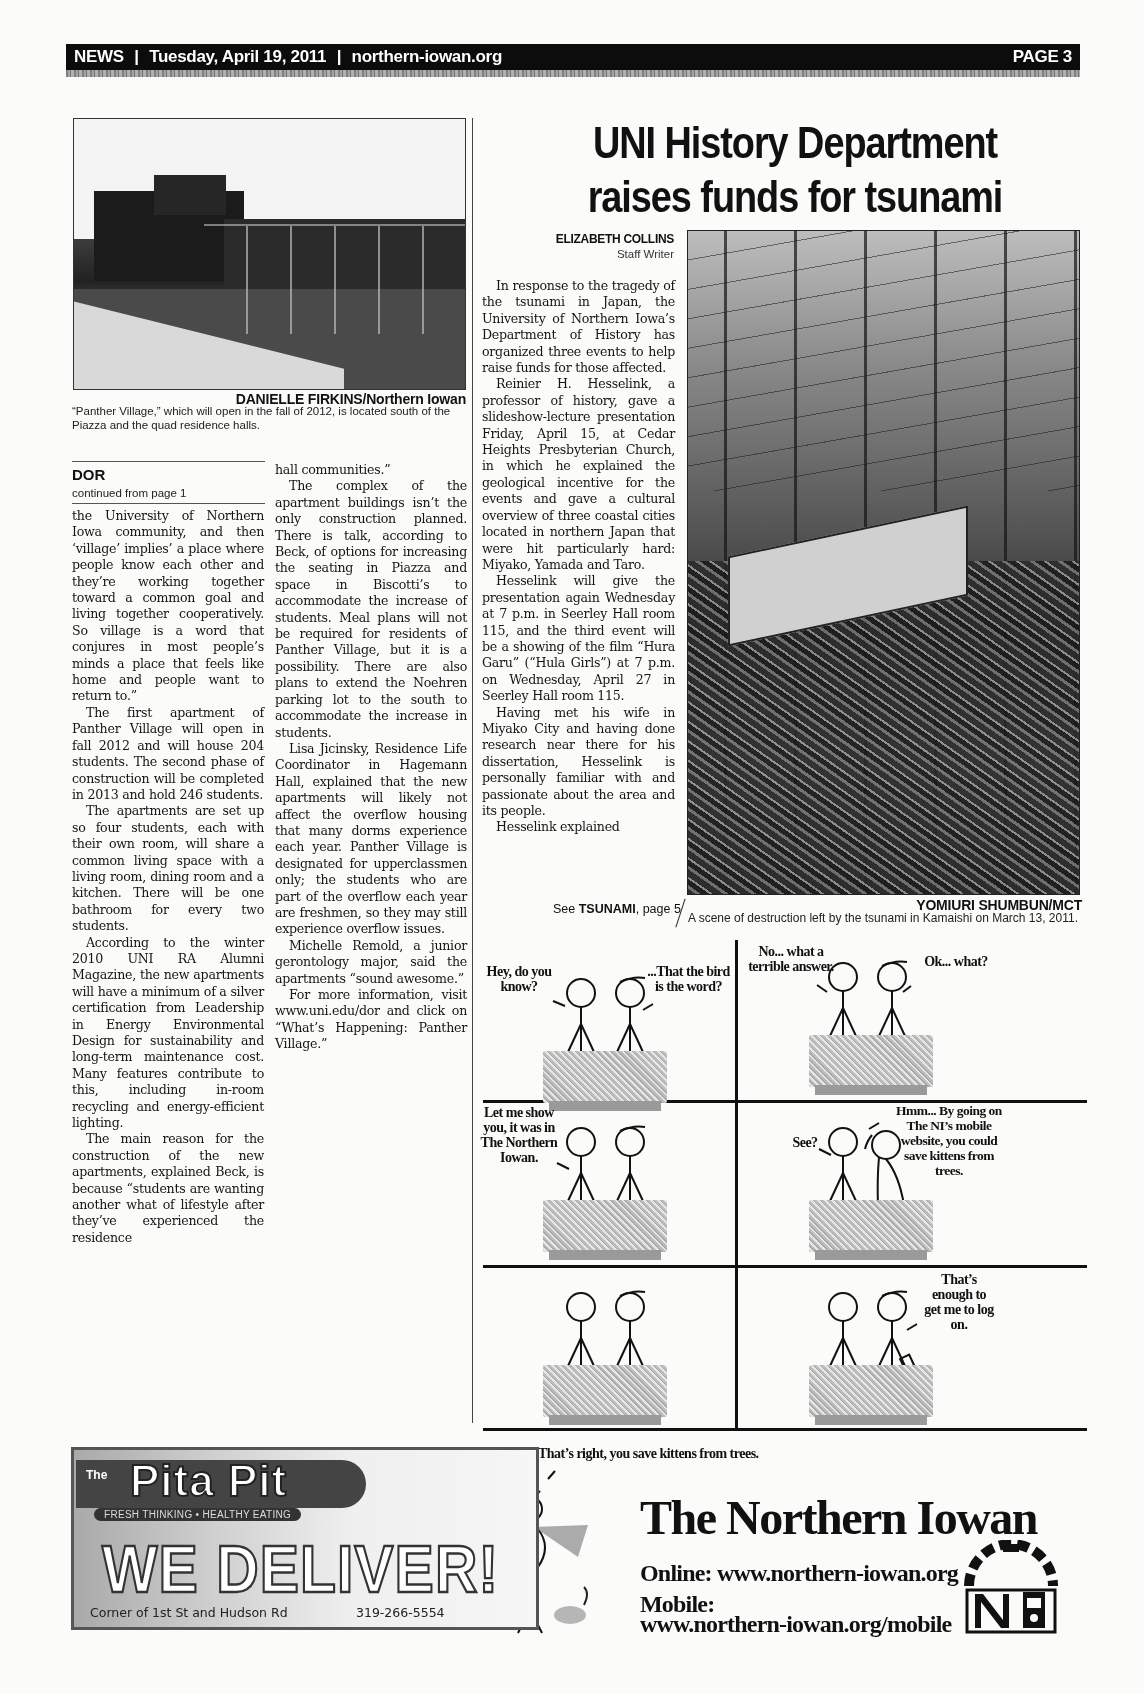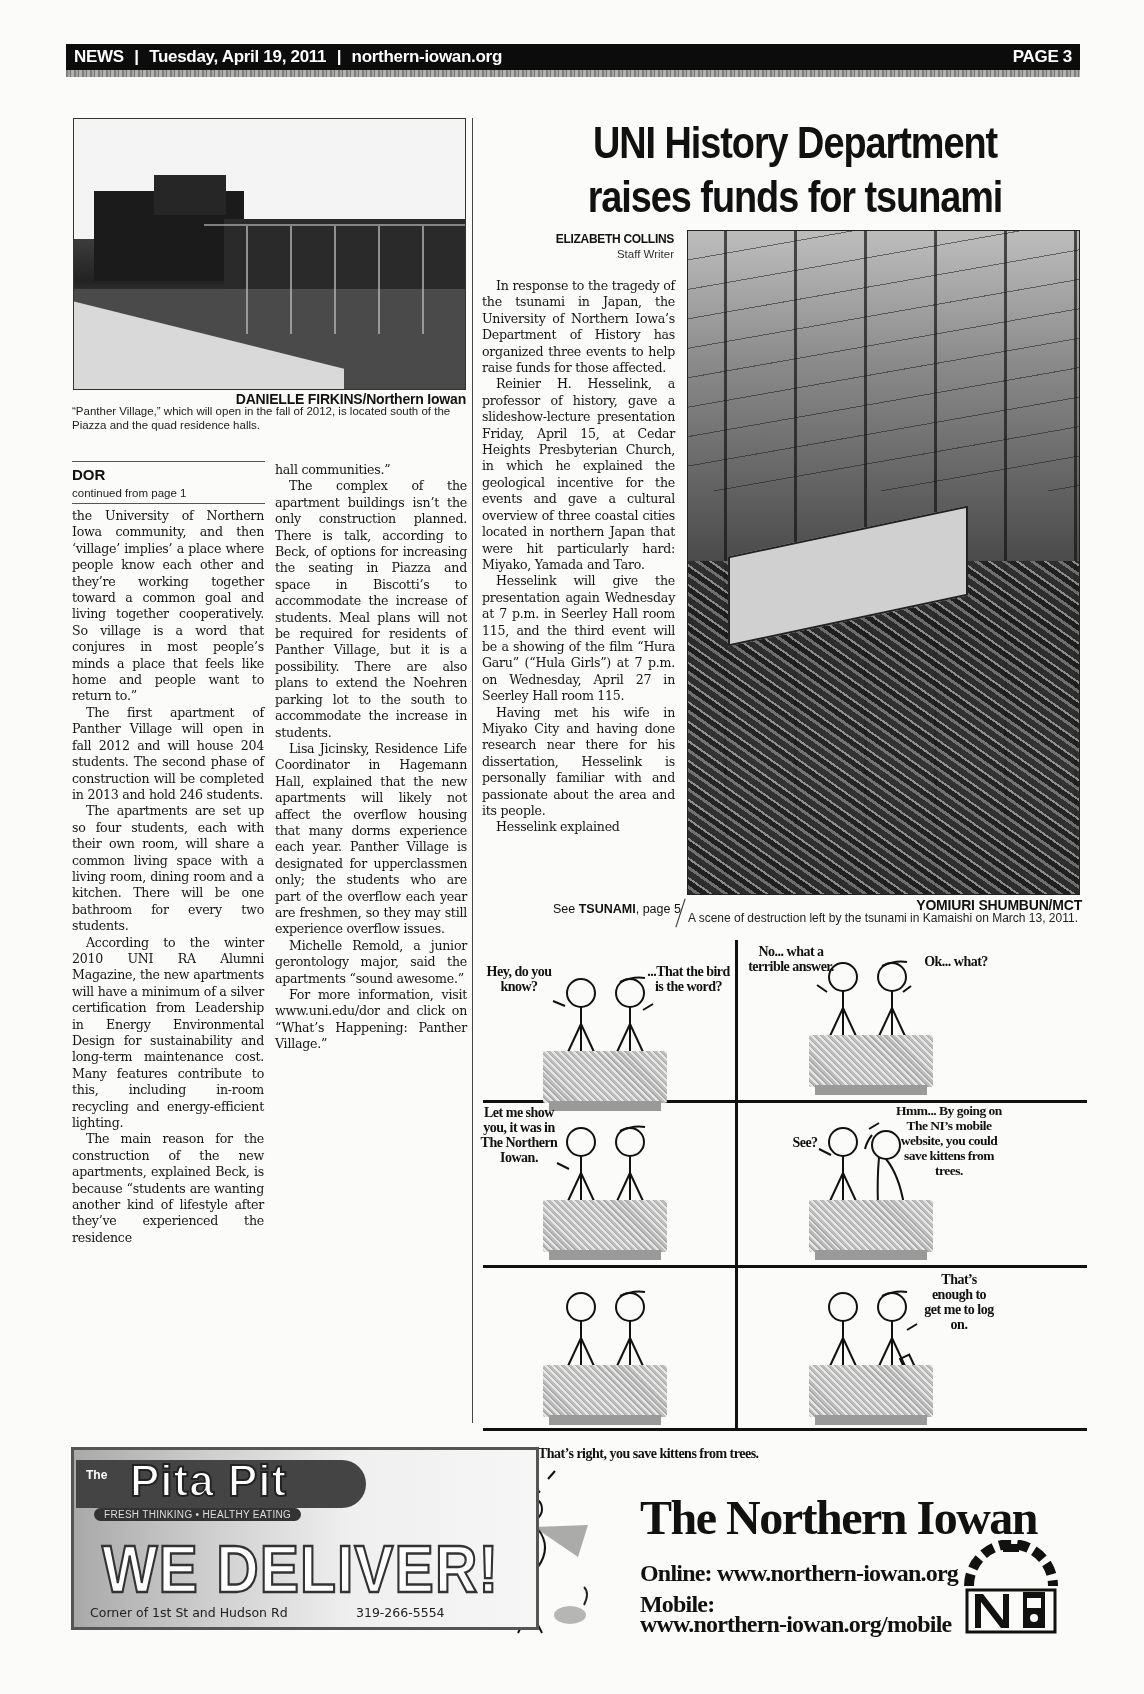"The main reason for the" p { text: kind -> what }
